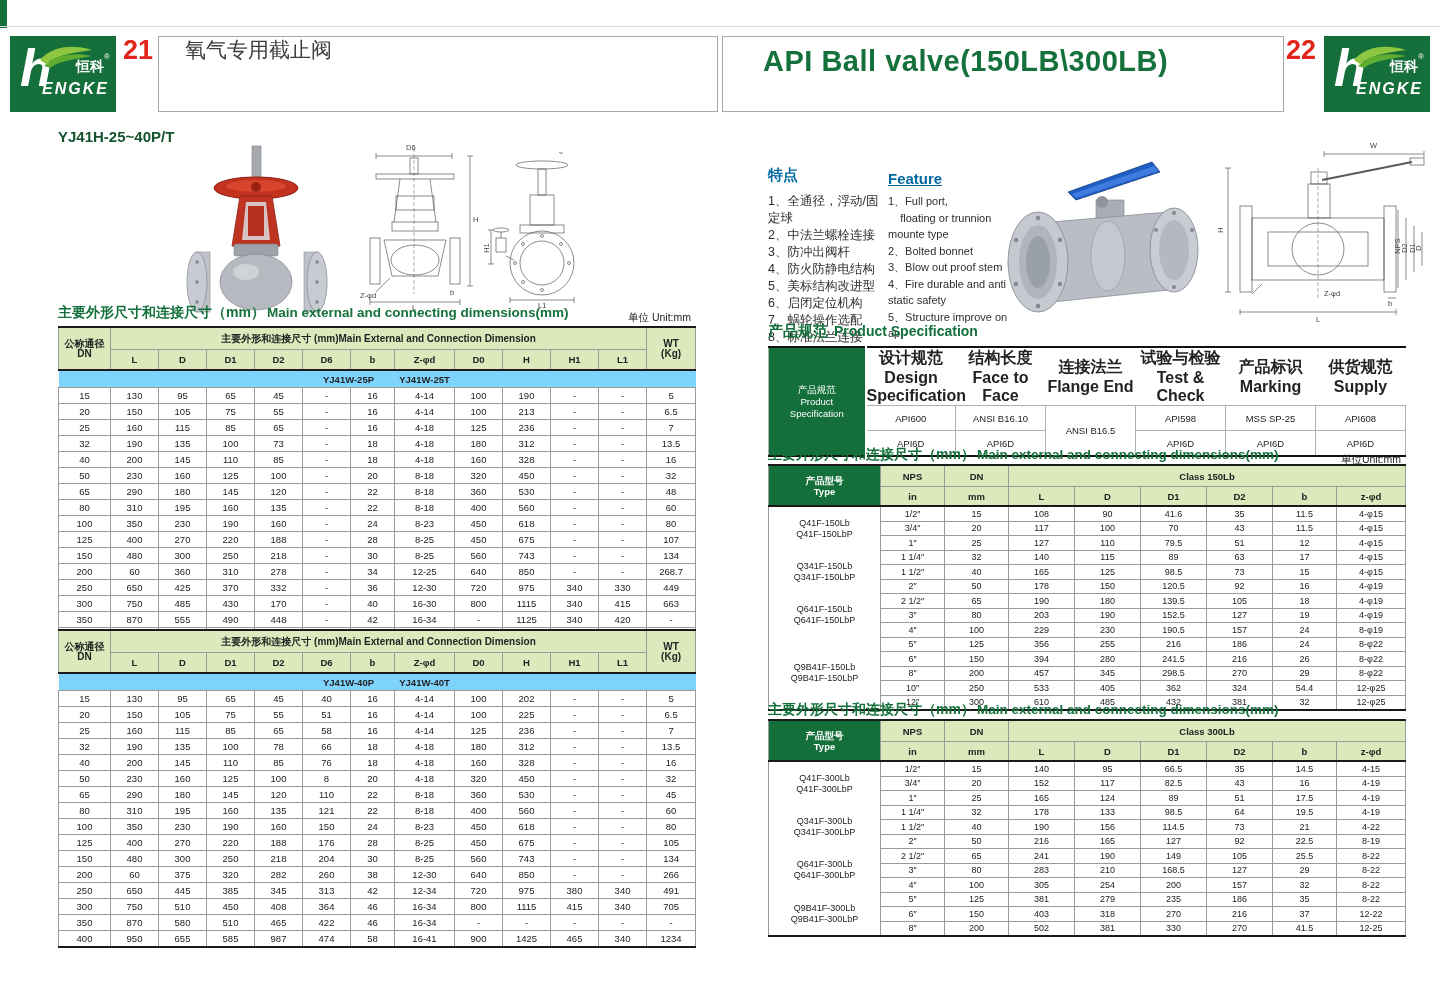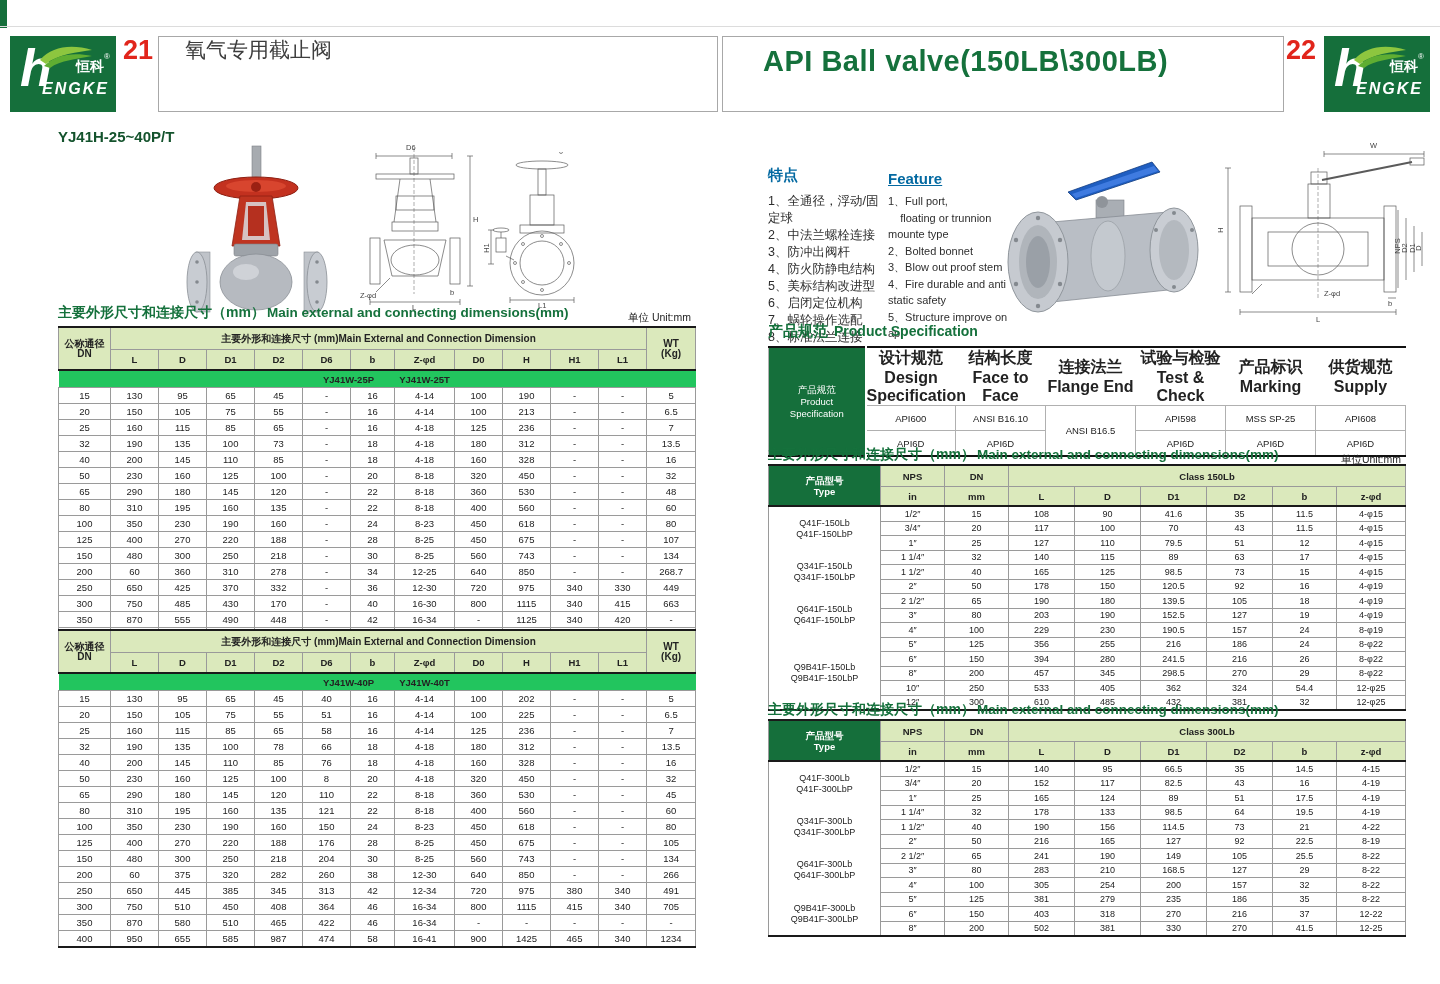"YJ41W-25P" .subrow td { background: #22c55e -> #7dd3fc }
